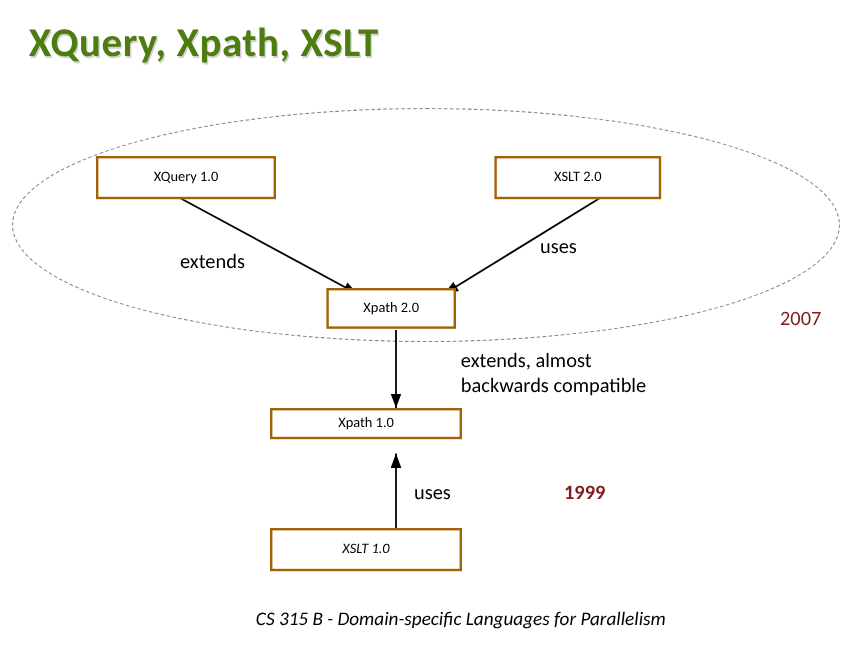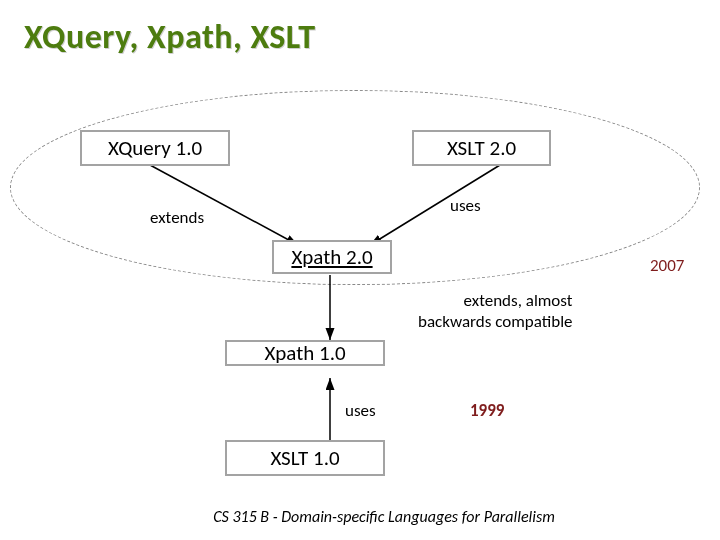"XQuery 1.0" .node { border: 2px solid #a3a3a3 -> 2px solid #a16207; font-size: 21px -> 12px }
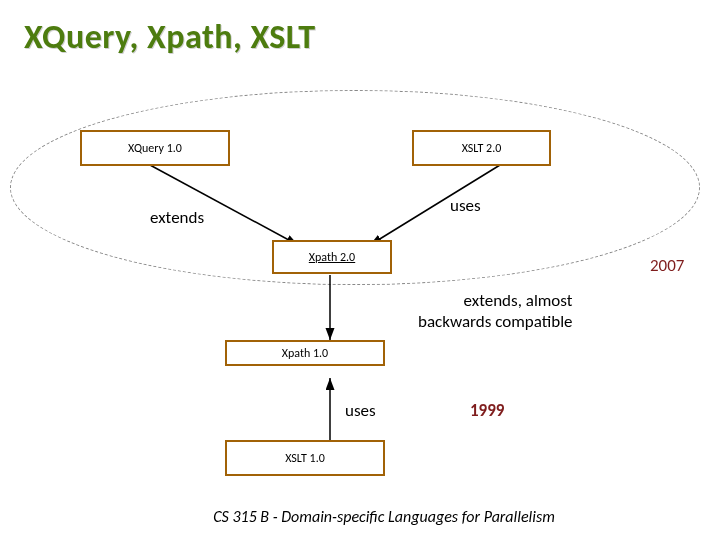"Xpath 2.0" div.node { text-decoration: underline -> none; width: 120px -> 108px }
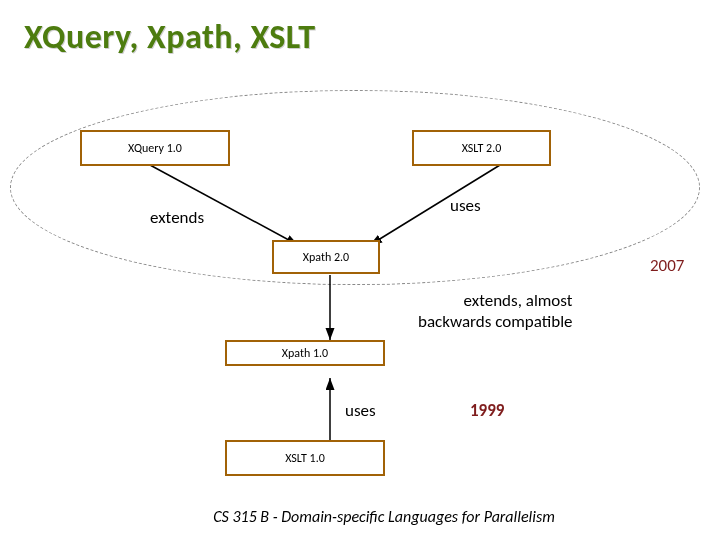"extends, almost" div.label { left: 418px -> 384px; text-align: right -> none }
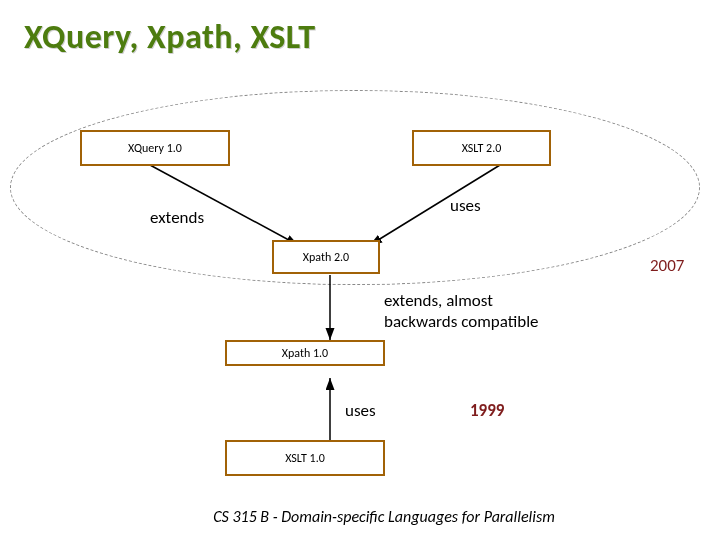"XSLT 1.0" div.node { font-style: none -> italic }
